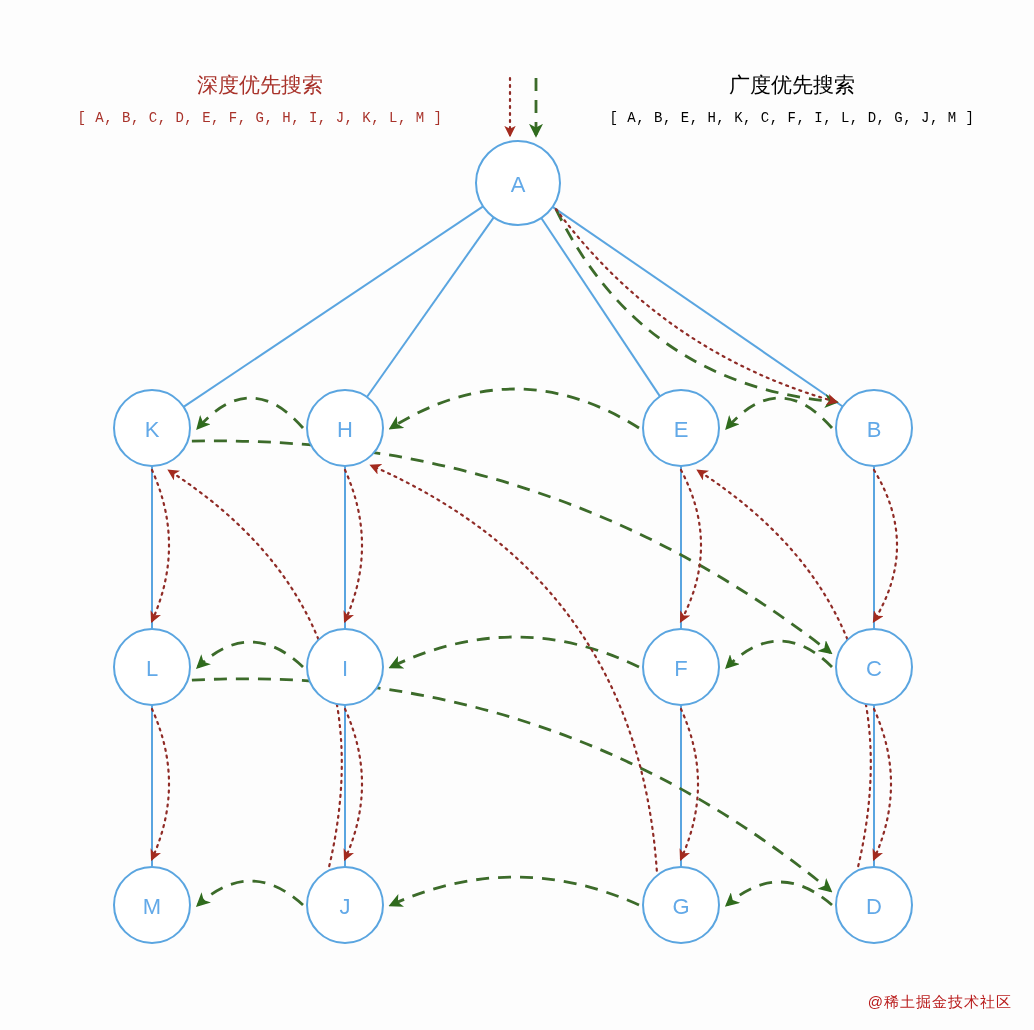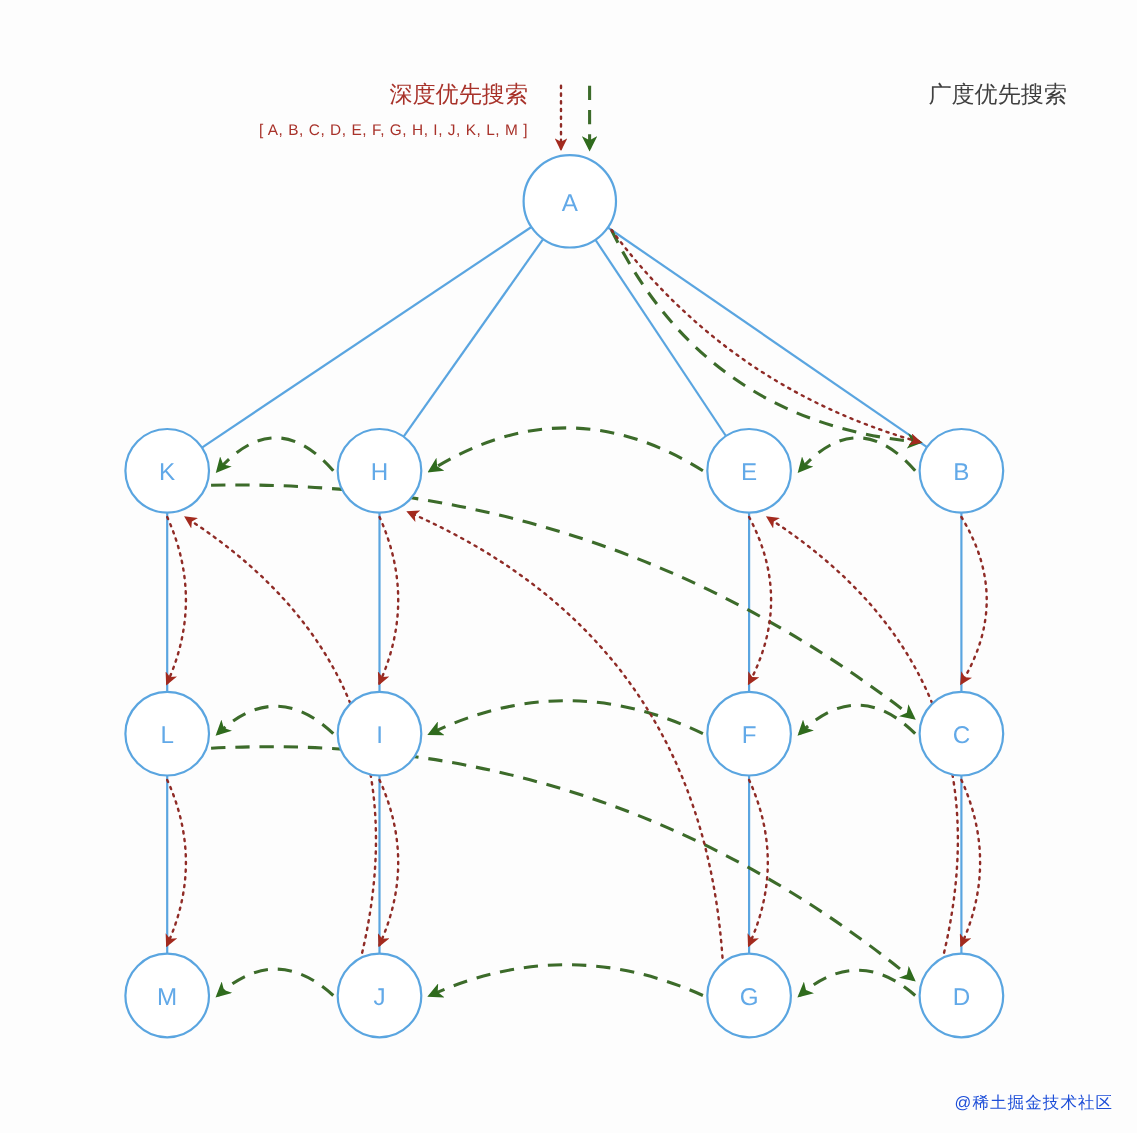"深度优先搜索" .label-block { font-family: none -> Liberation Mono, monospace; text-align: right -> center }
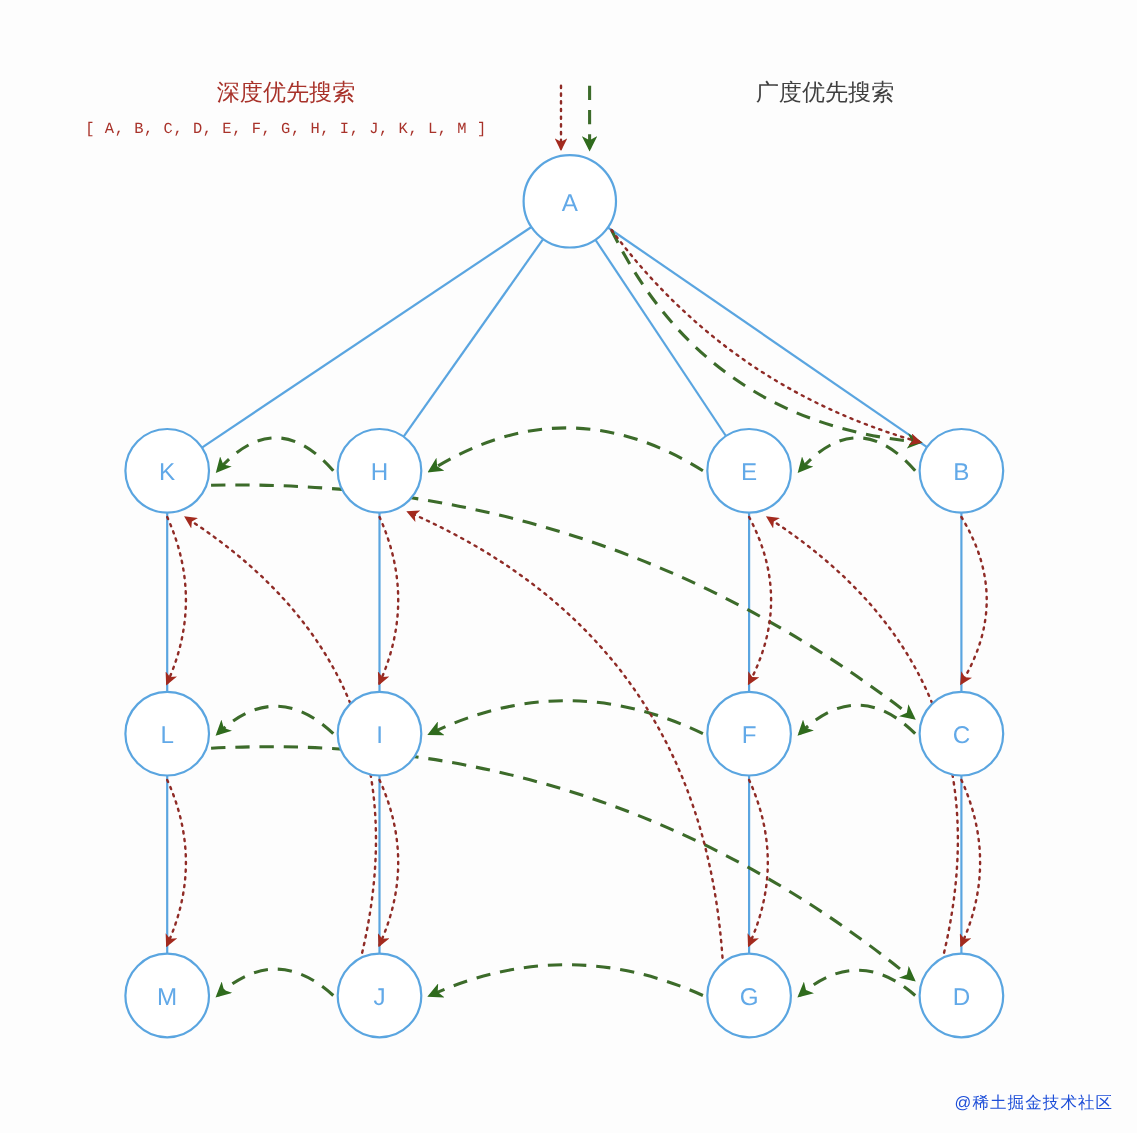"广度优先搜索" #bfs-label { color: #404040 -> #000000; left: 530px -> 572px }
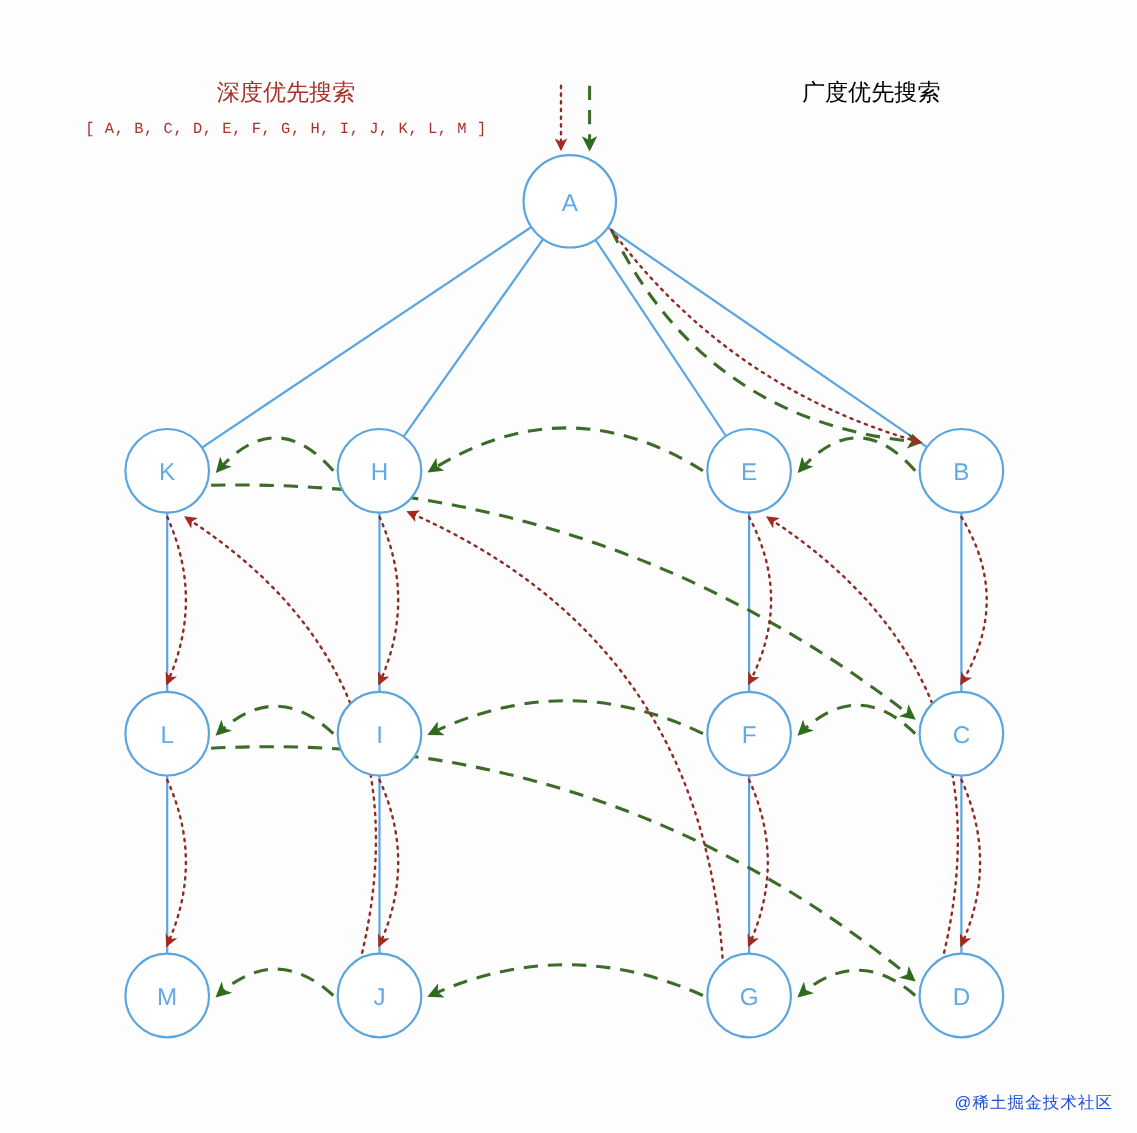"[ A, B, E, H," div.label-seq { html: none -> <div>[ A, B, E, H, K, C, F, I, L, D, G, J, M ]</div> }
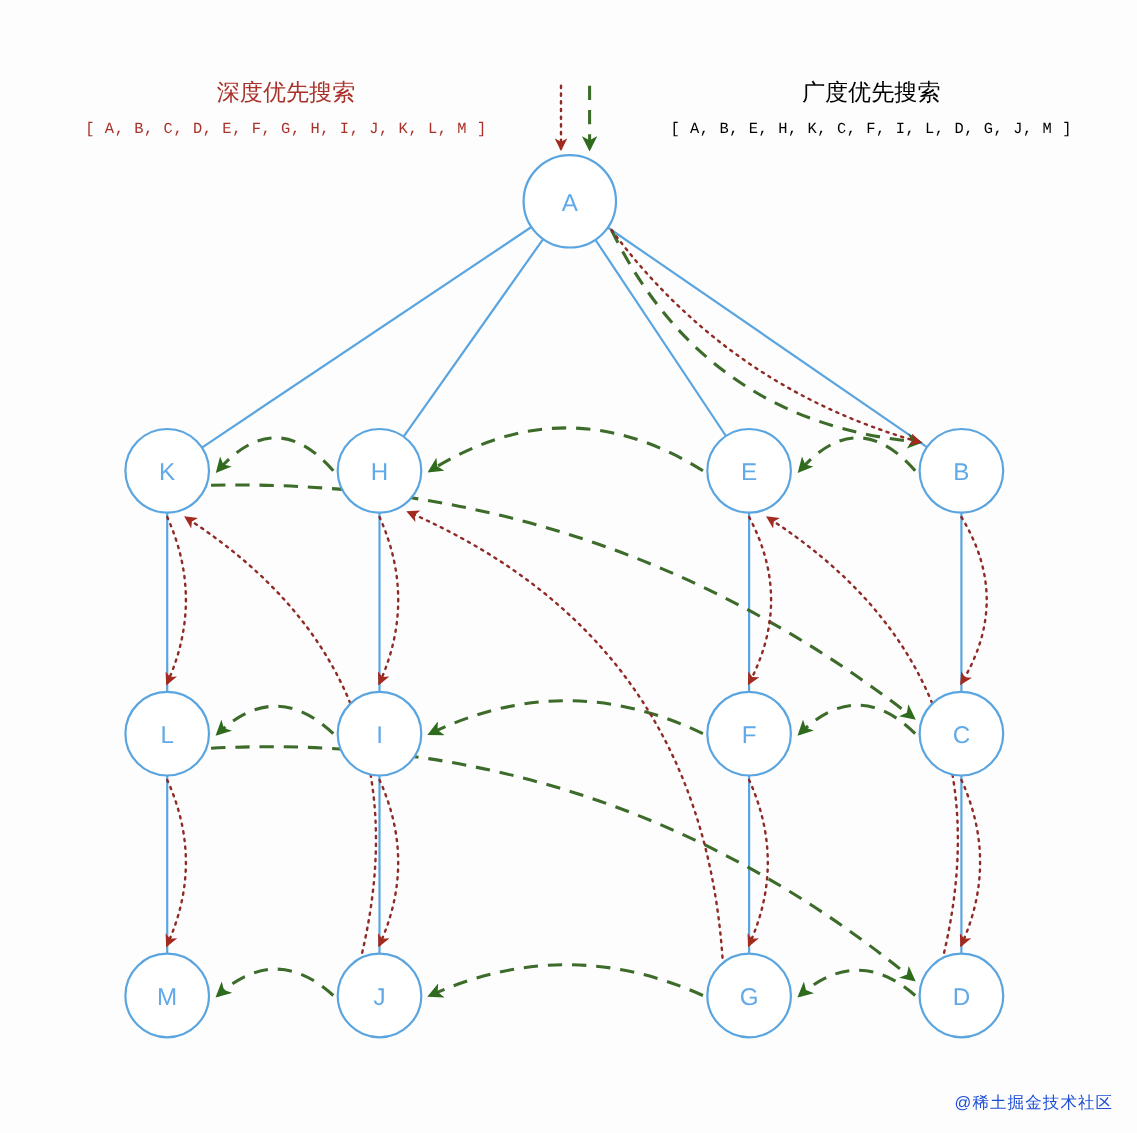"@稀土掘金技术社区" .watermark { color: #1d4ed8 -> #b91c1c }
